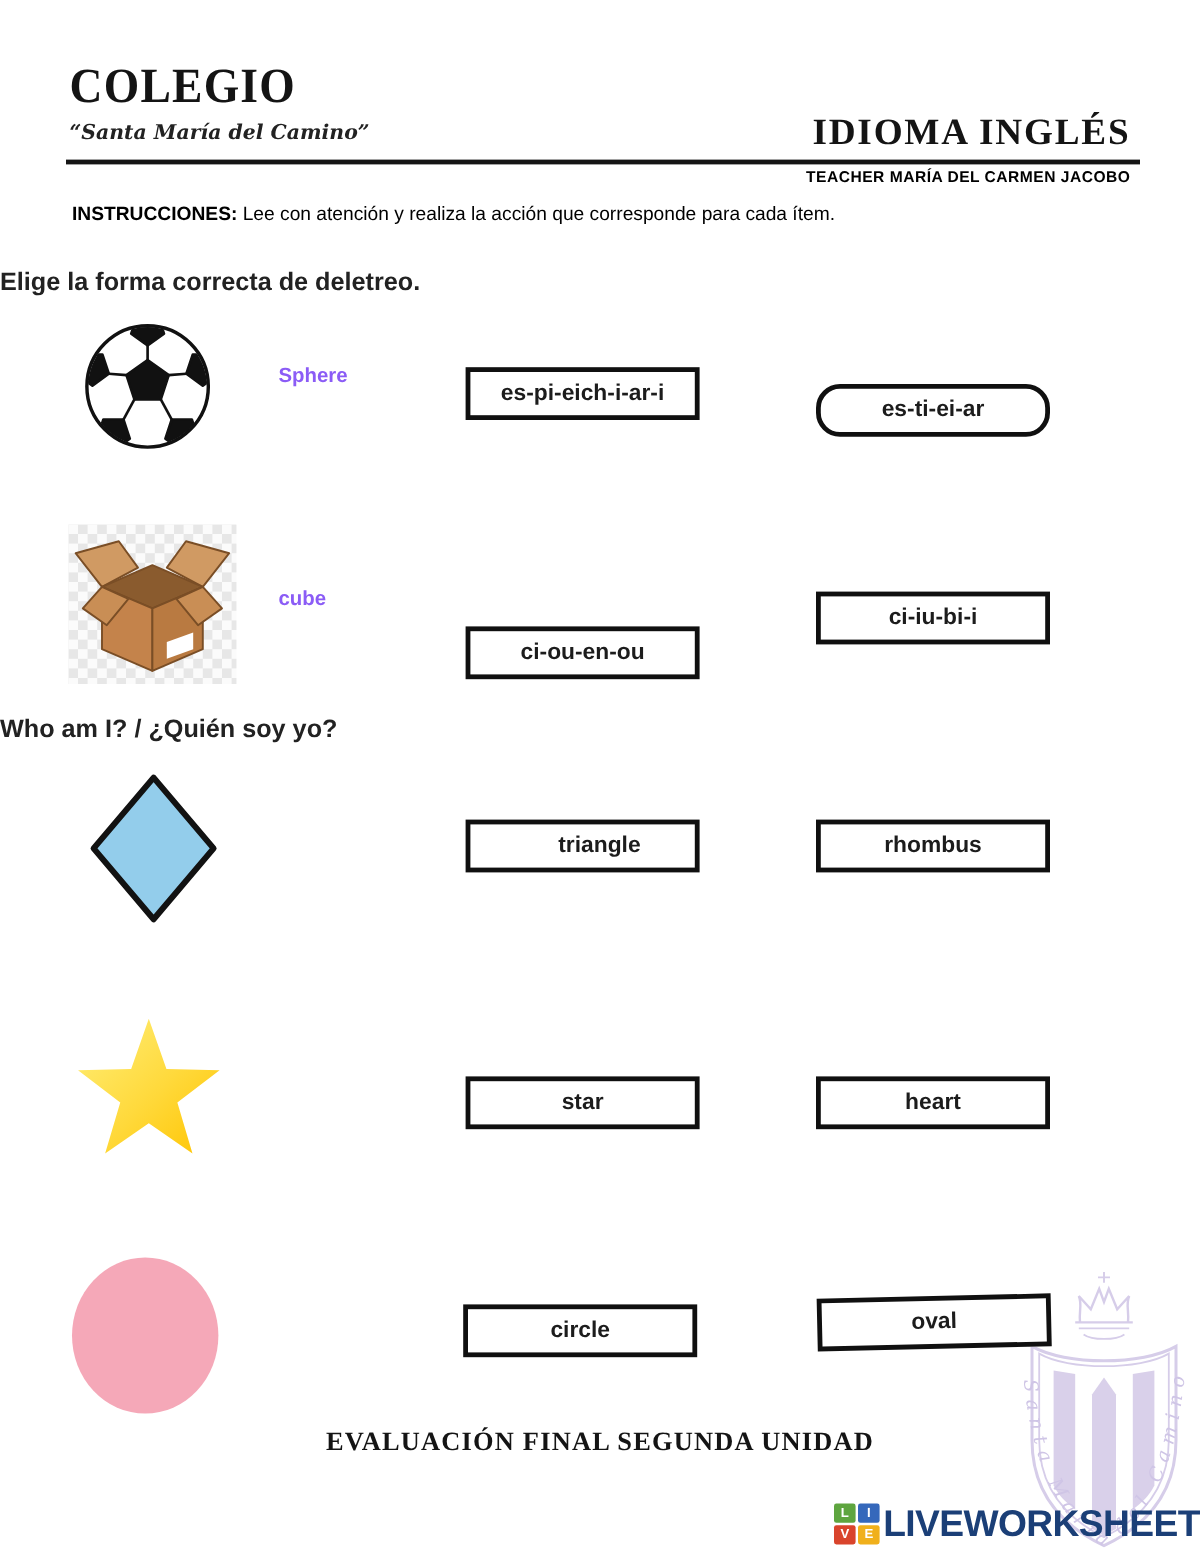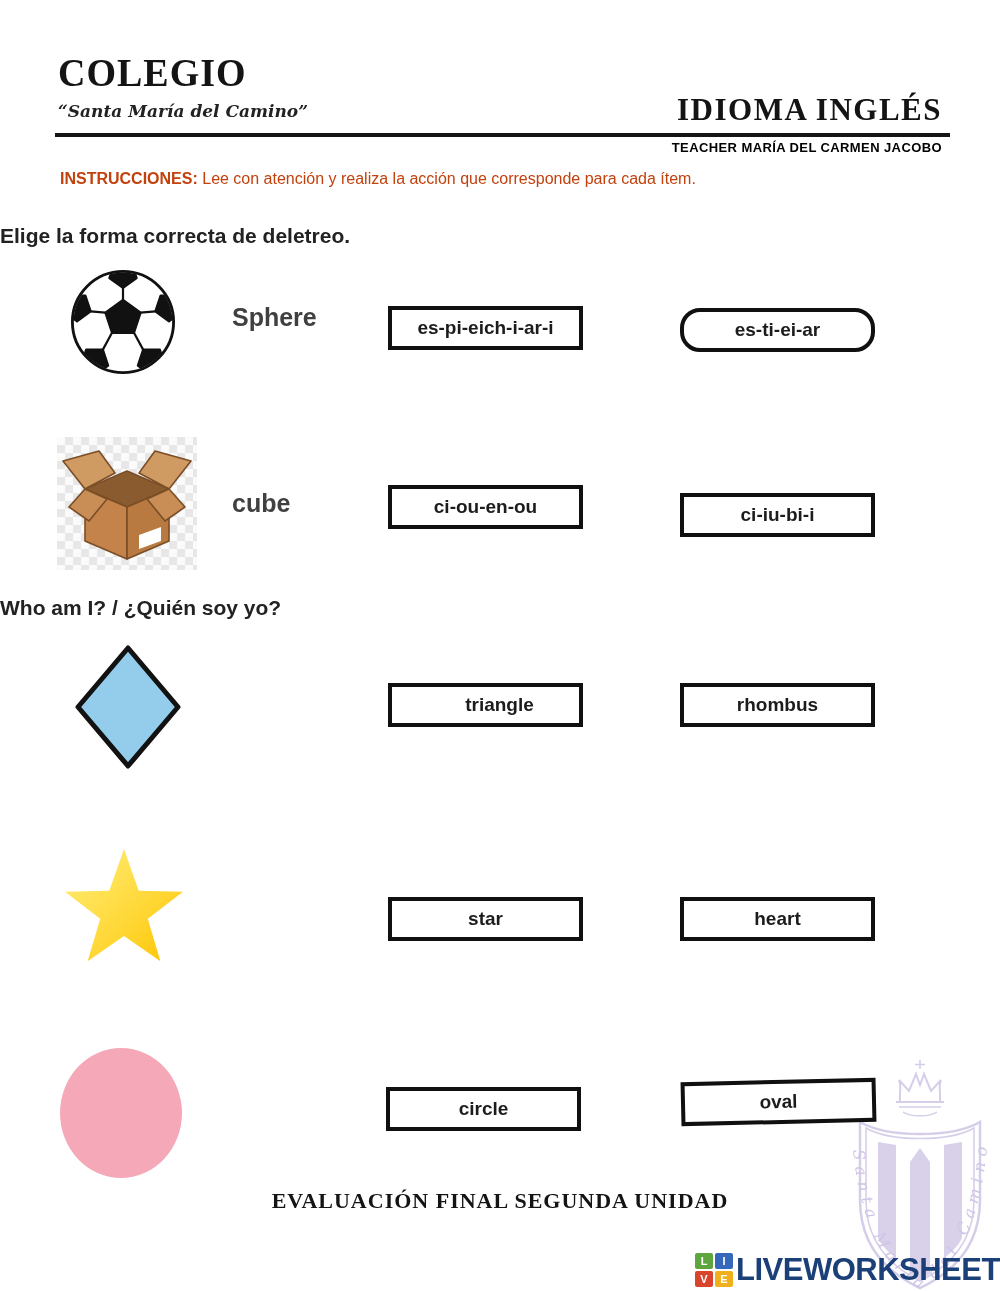"INSTRUCCIONES: Lee con atención y" .instructions { color: #c2410c -> #000000 }
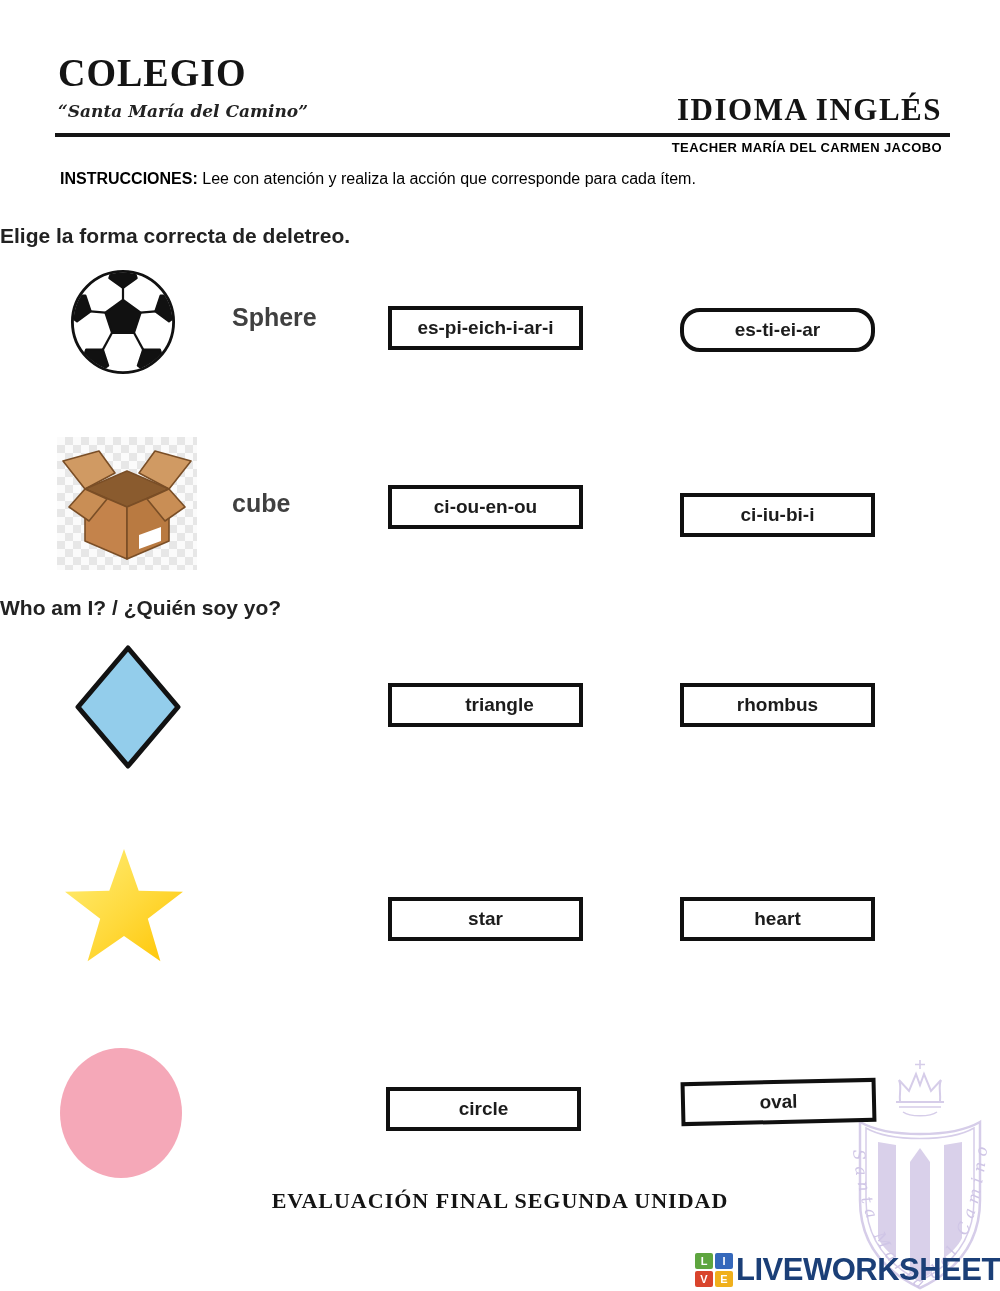"Sphere" .item-label { color: #404040 -> #8b5cf6; font-size: 25px -> 17px }
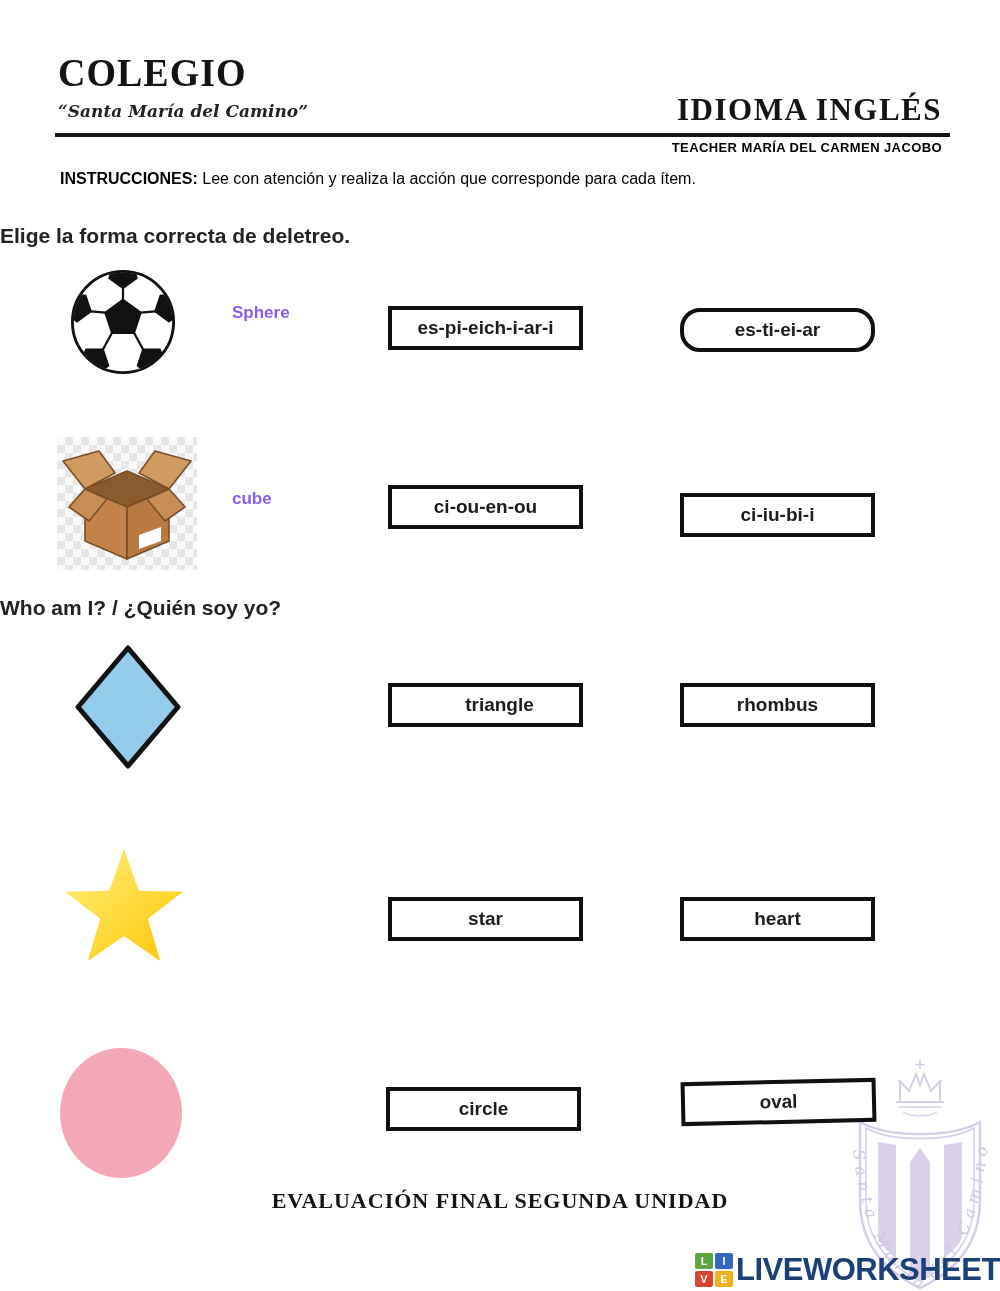"es-ti-ei-ar" div.opt { top: 308px -> 320px }
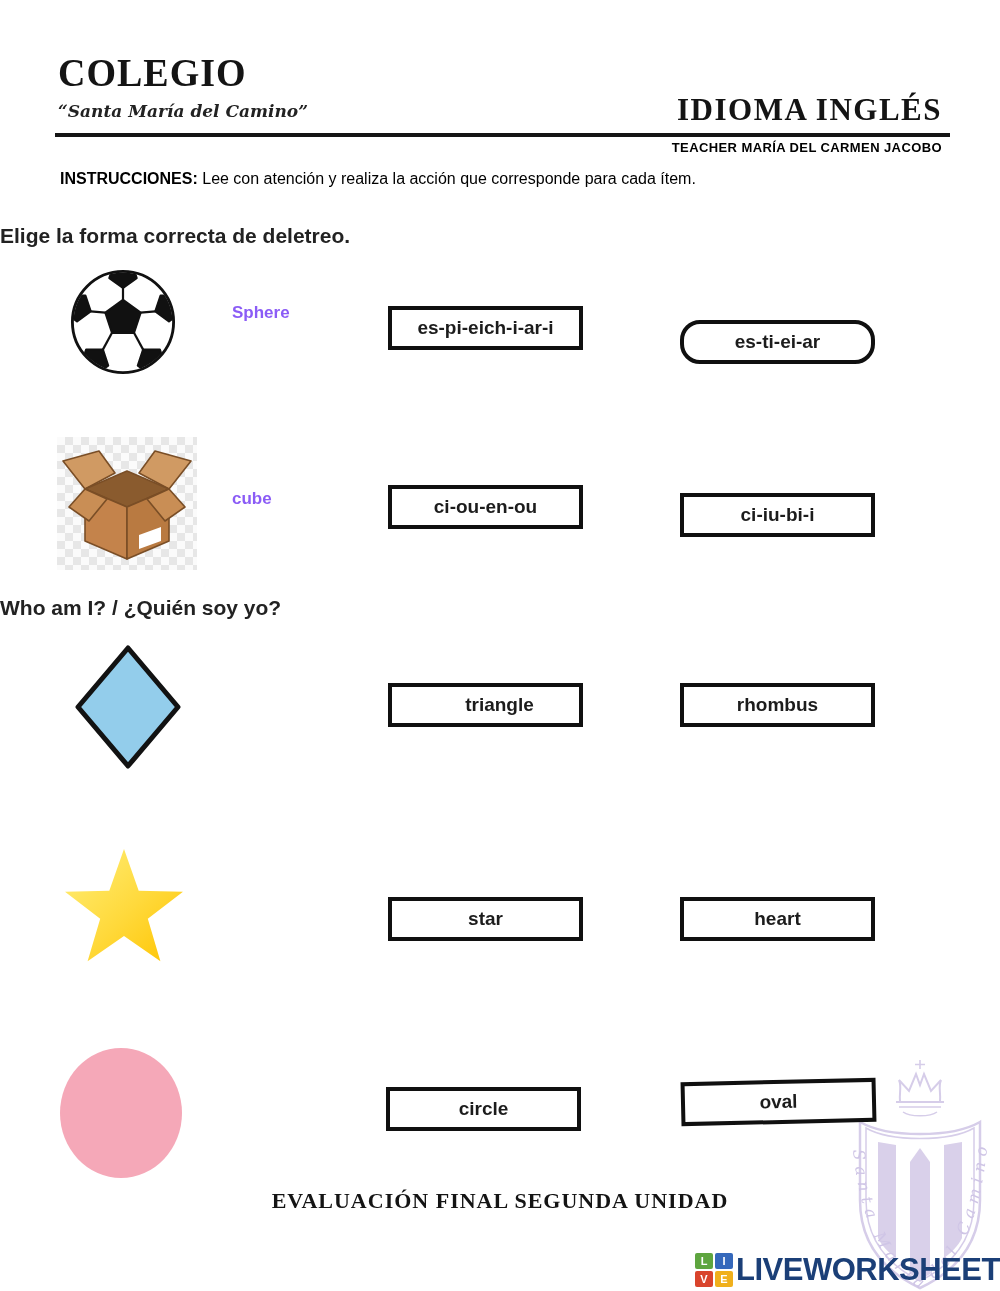"ci-ou-en-ou" div.opt { top: 485px -> 522px }
